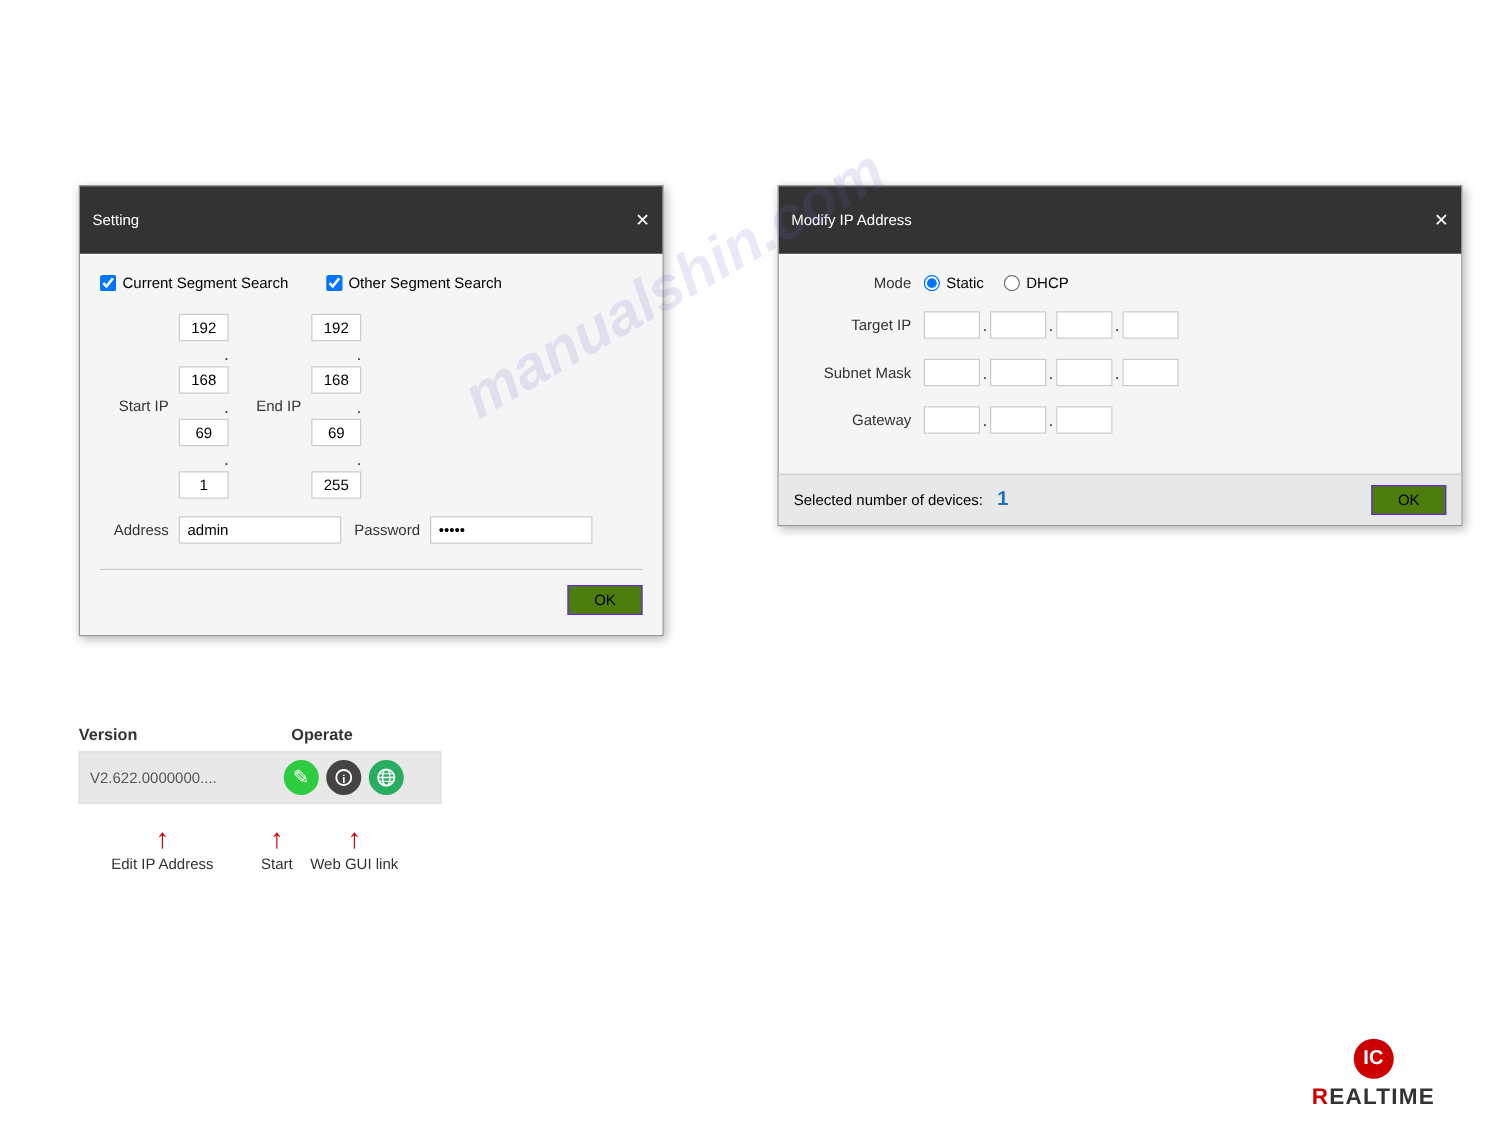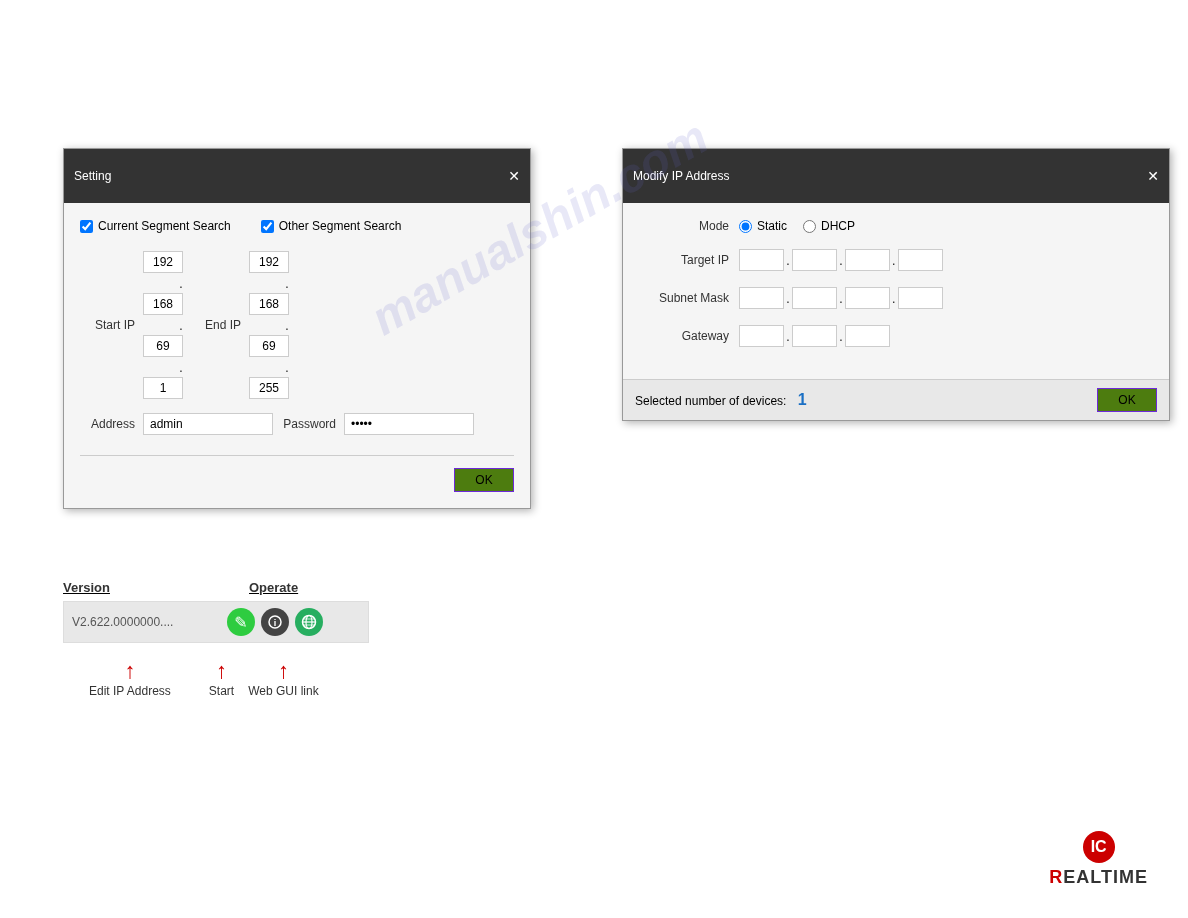"Version" .col-headers { gap: 16px -> 0; text-decoration: underline -> none }
